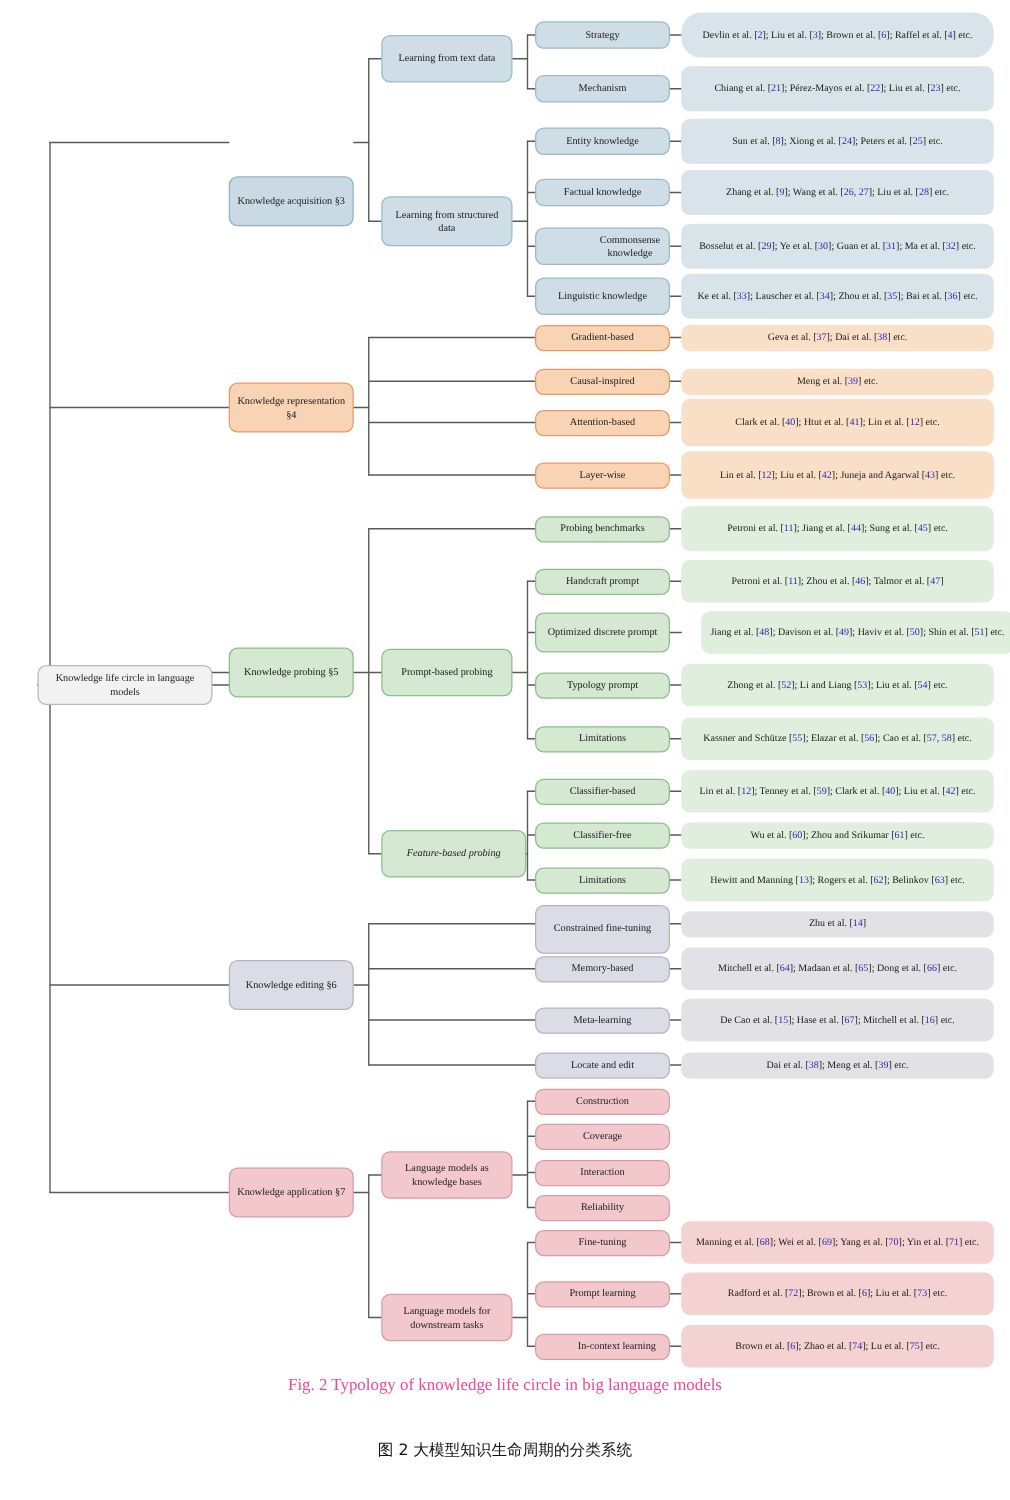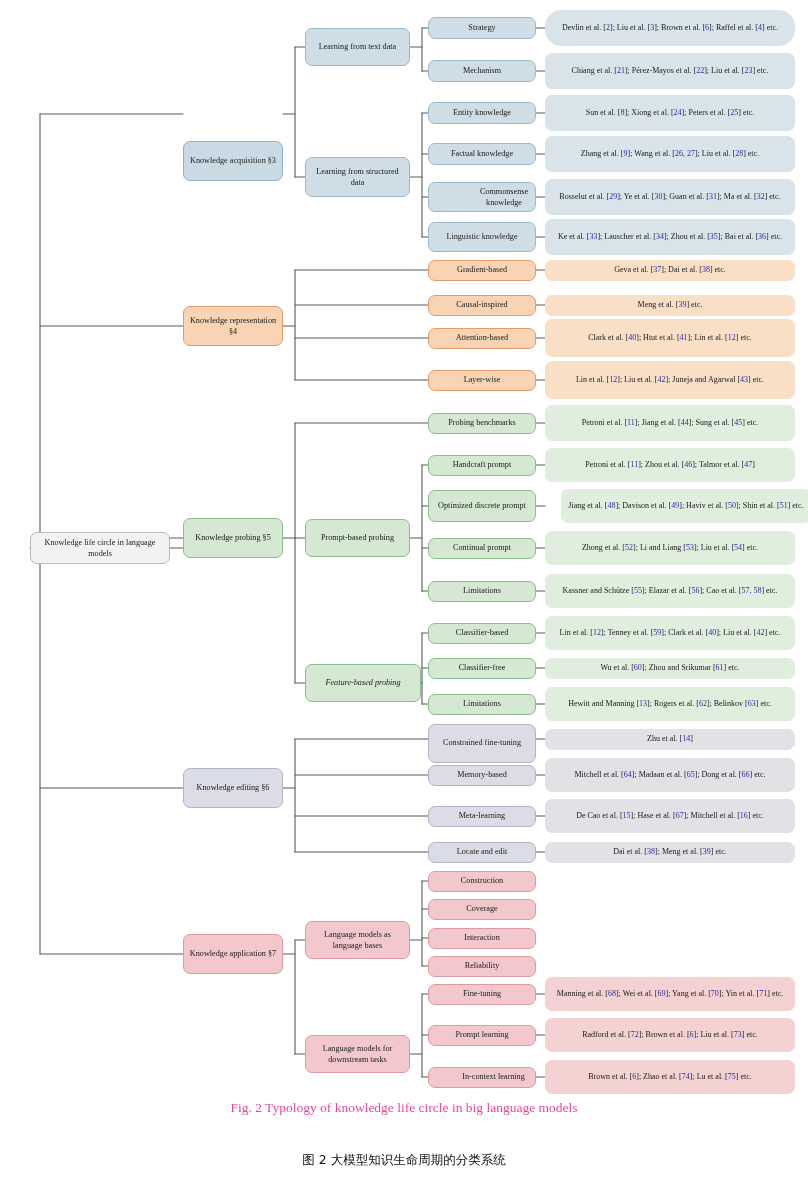"Continual prompt" span.t { text: Continual -> Typology }
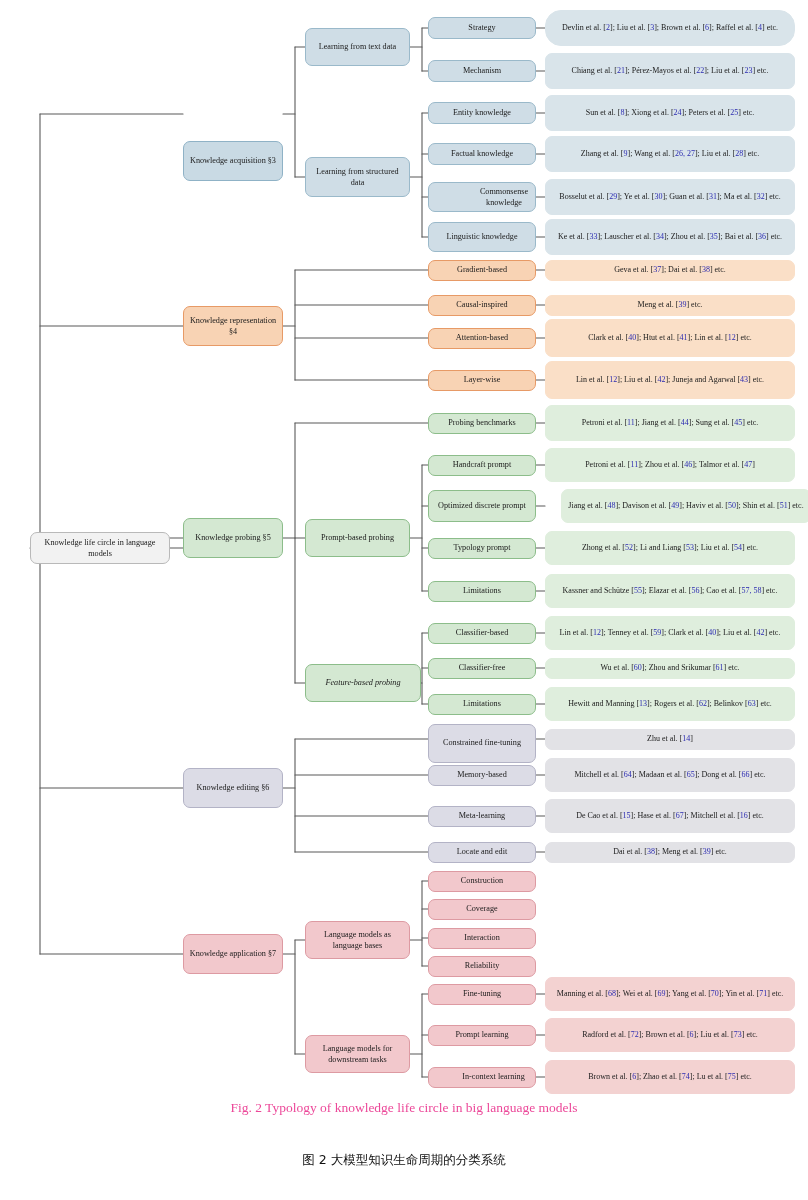"Language models as language bases" span.t { text: language -> knowledge }
